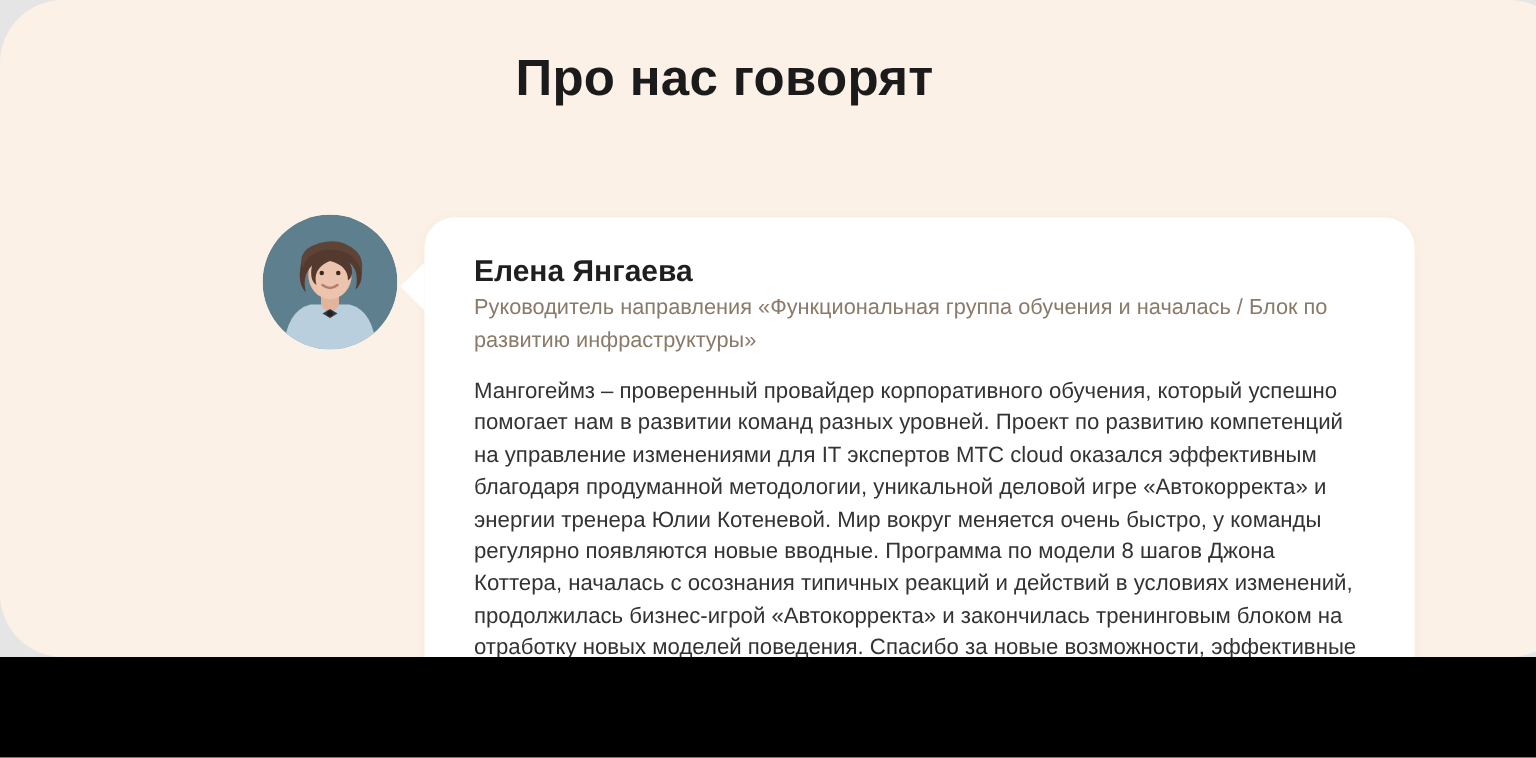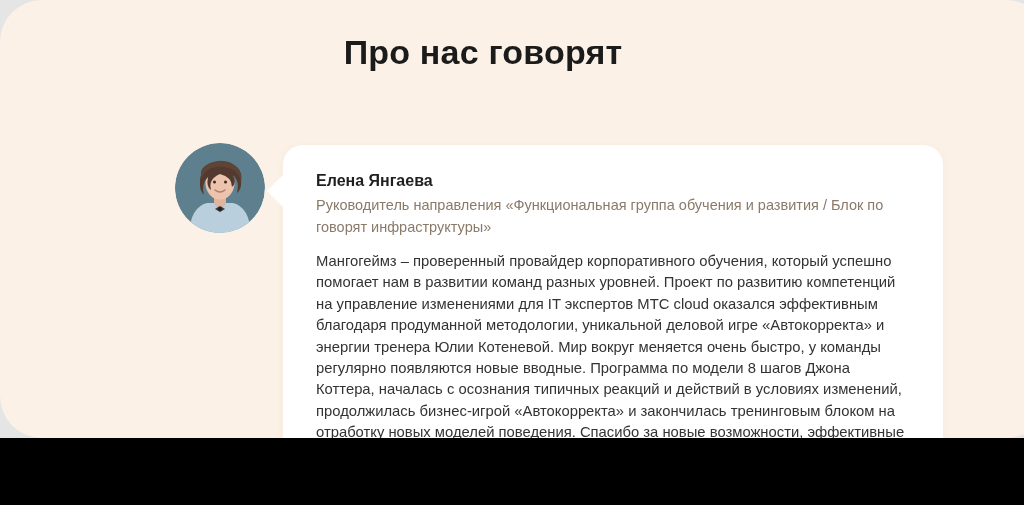"Елена Янгаева" .author-name { font-size: 16px -> 20px }
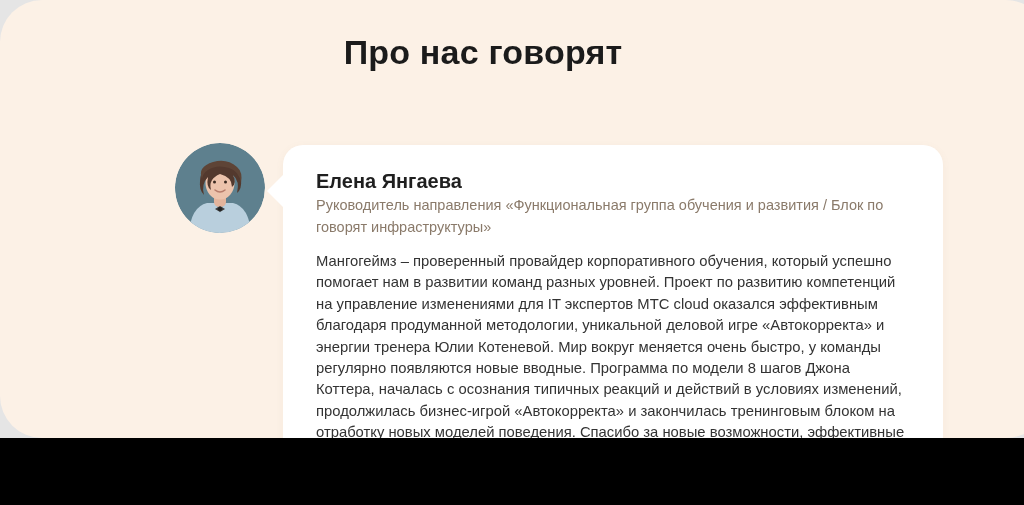"Руководитель направления «Функциональная" p.author-position { text: развития / Блок по говорят -> началась / Блок по развитию }
